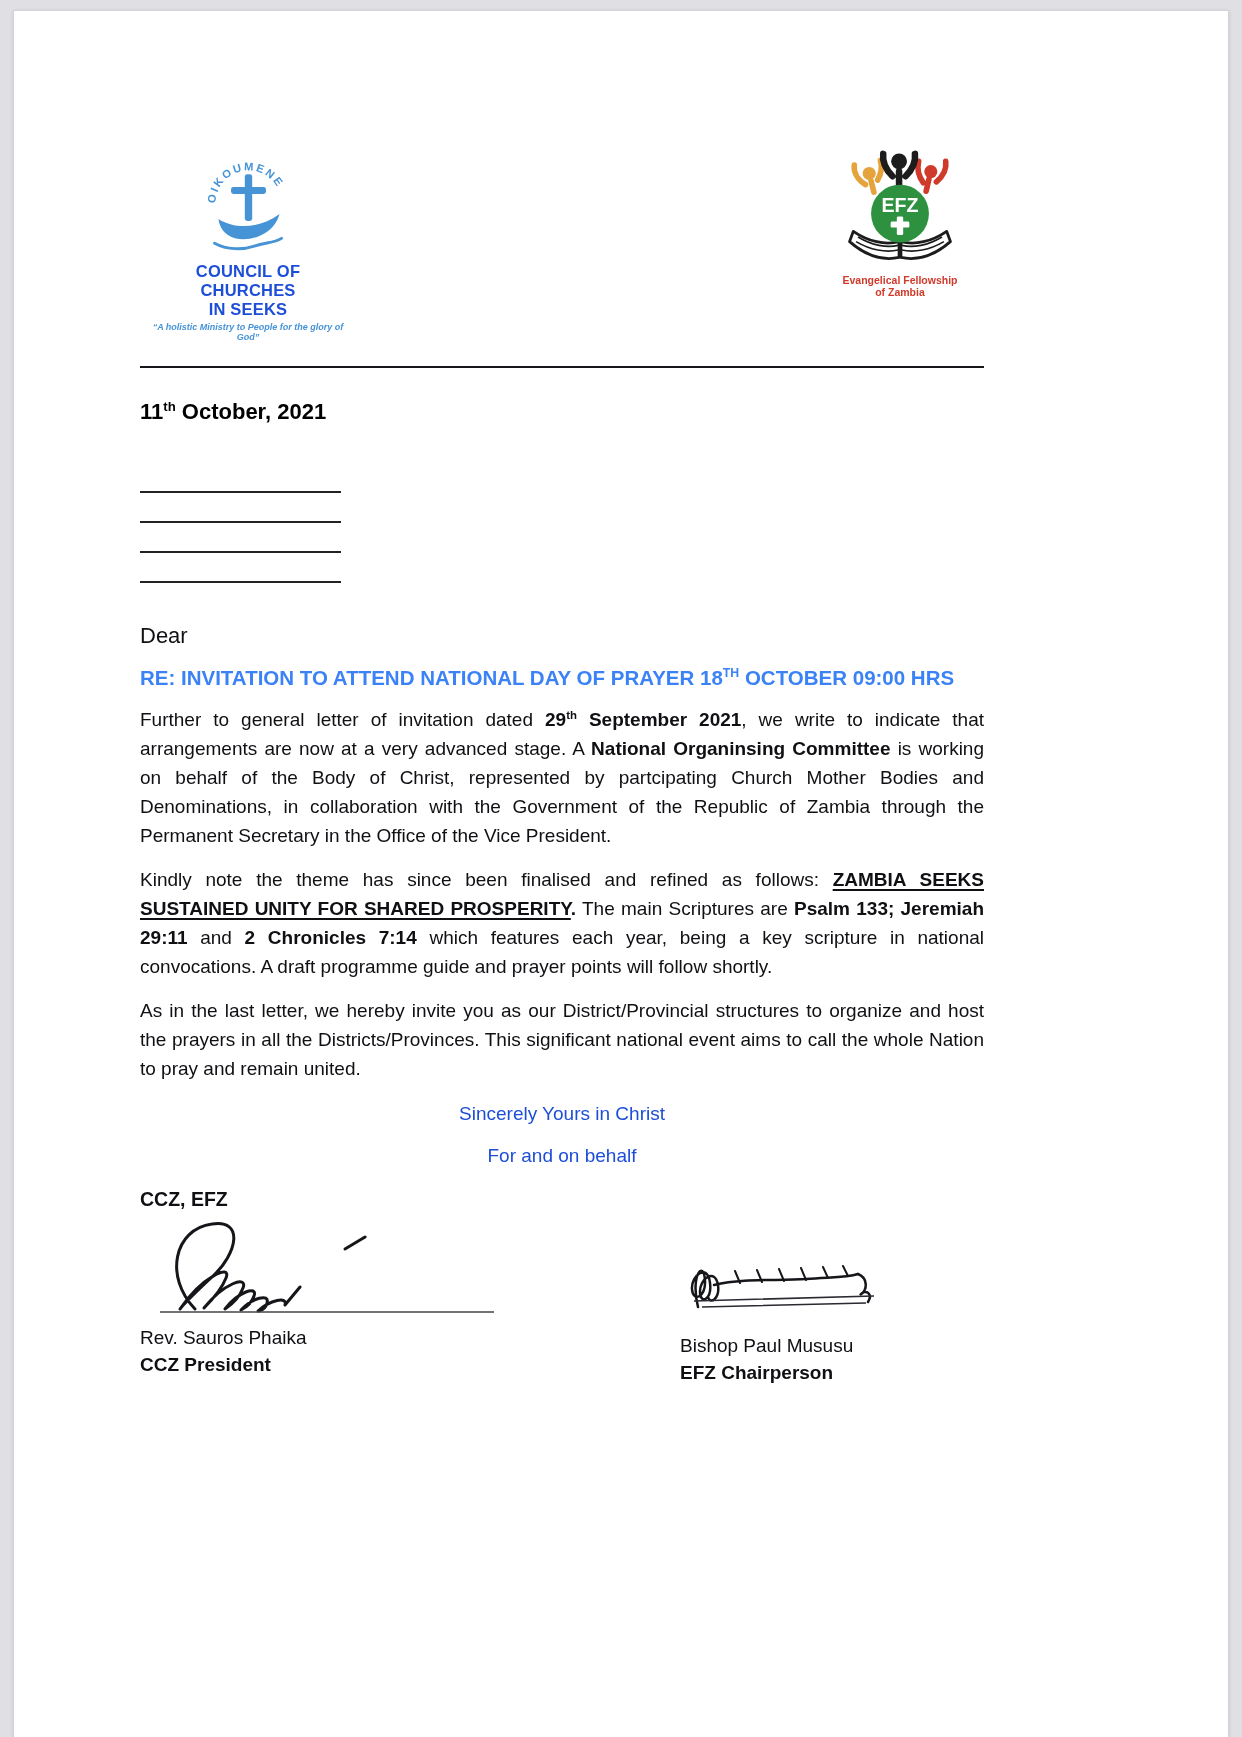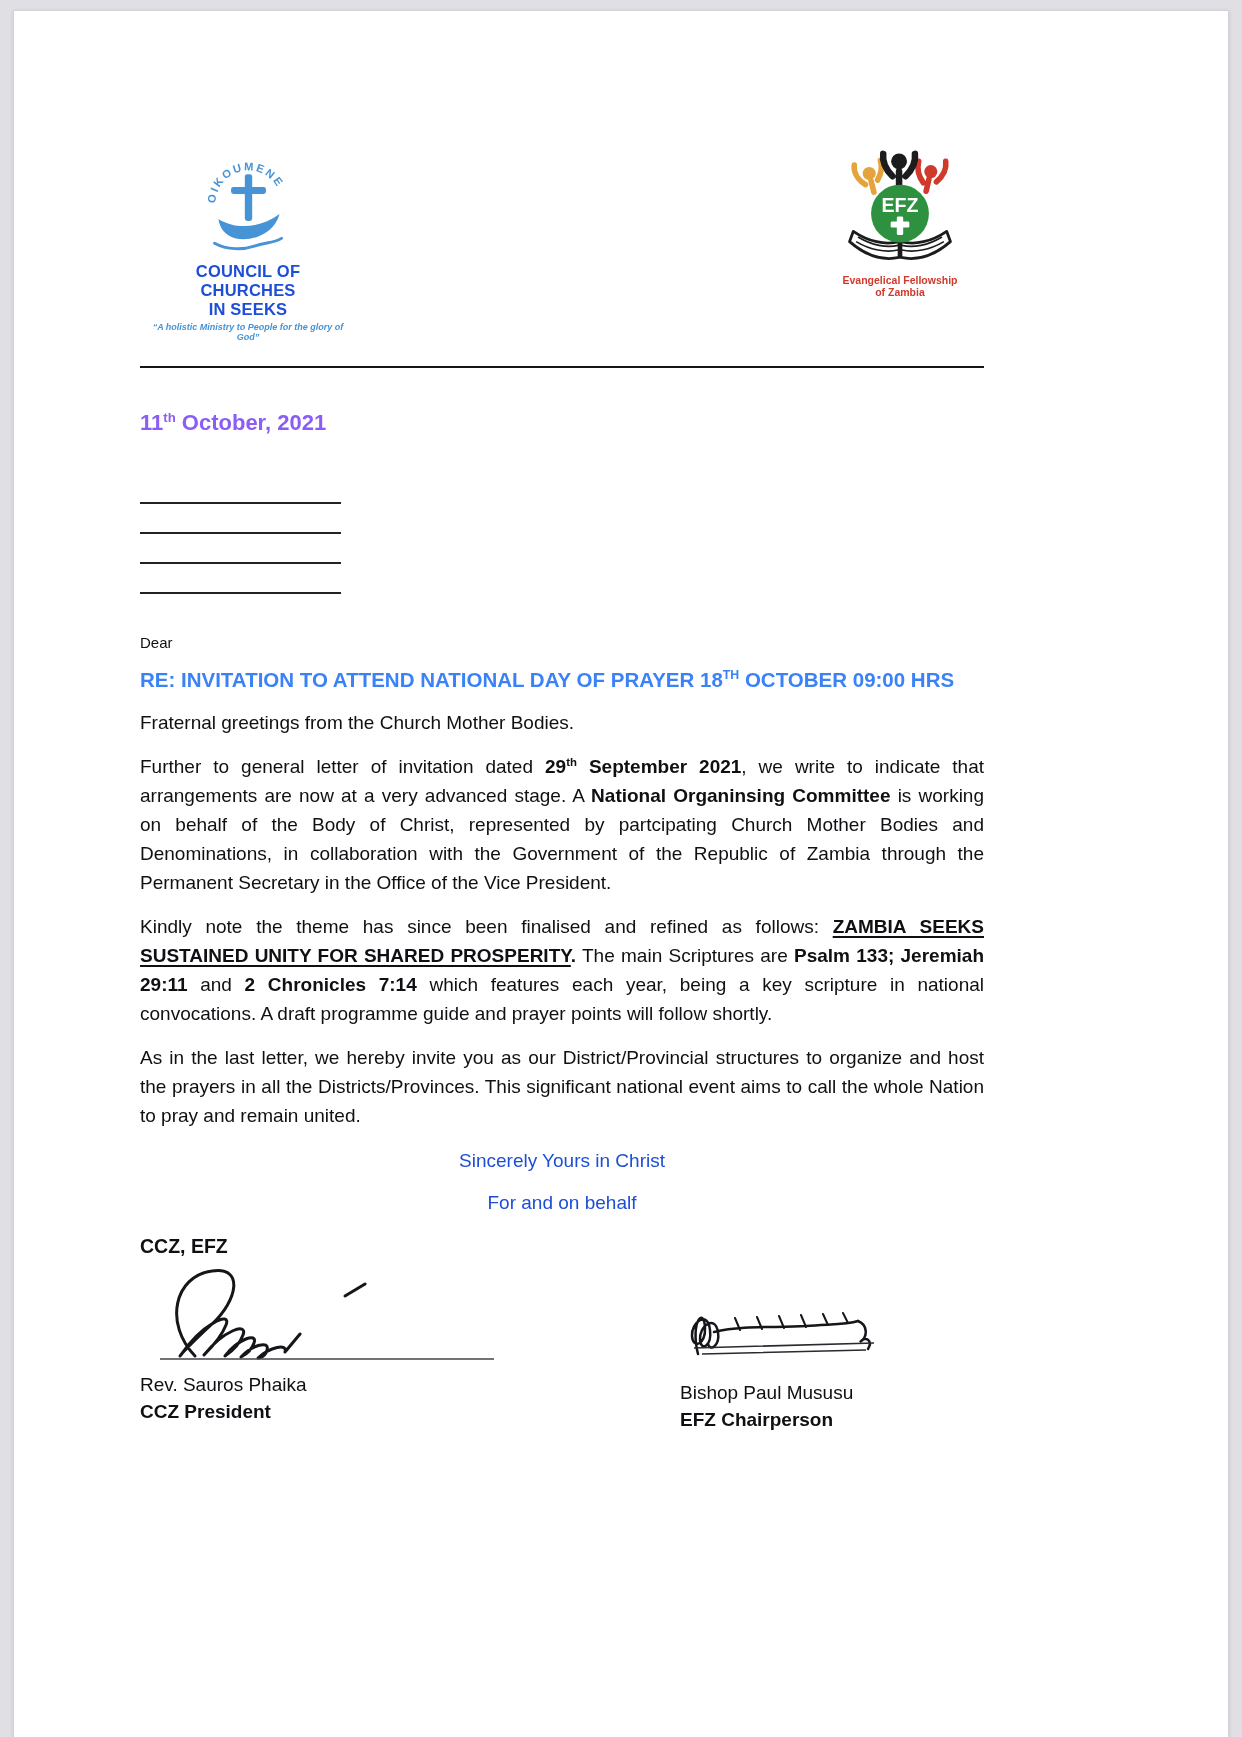"11th October, 2021" .date { color: #8b5cf6 -> #000000; margin-top: 42px -> 31px }
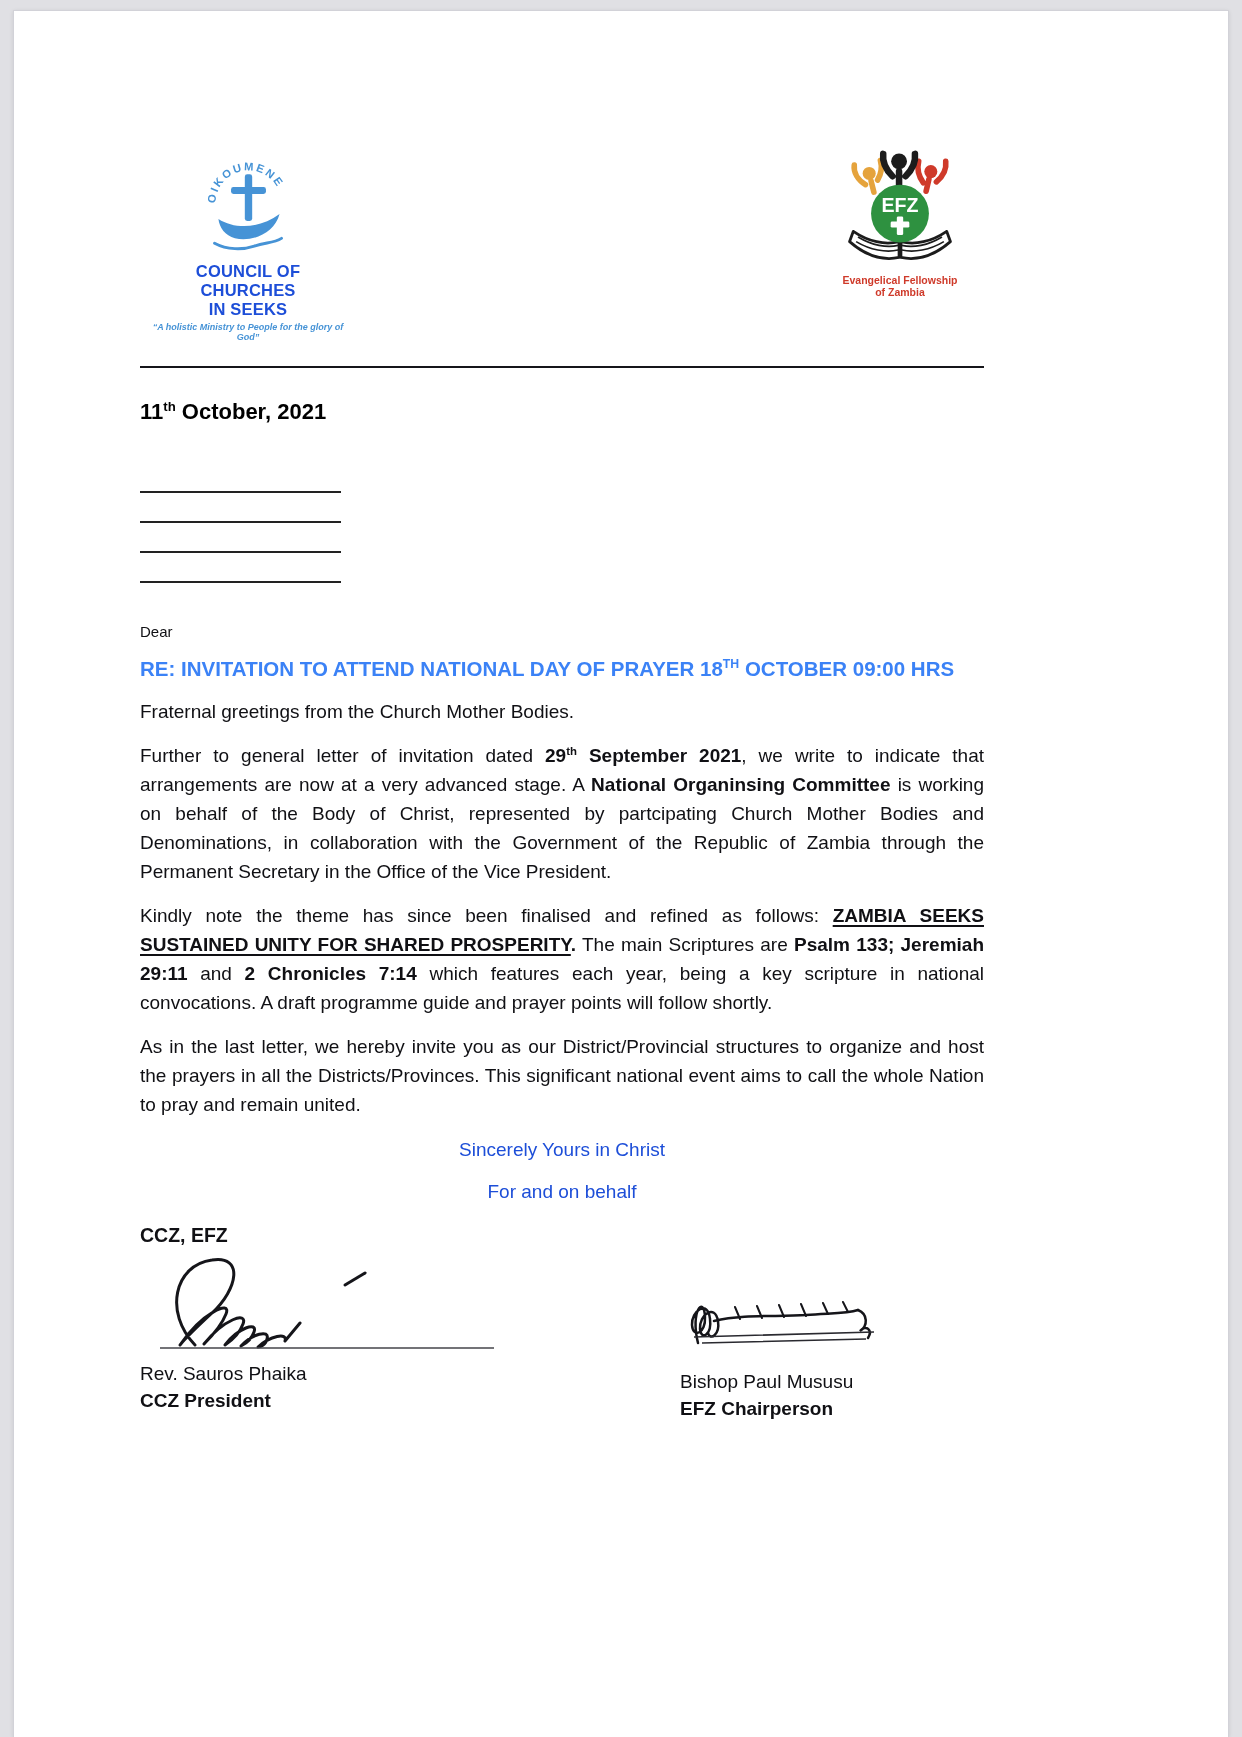"Dear" .salutation { font-size: 15px -> 22px }
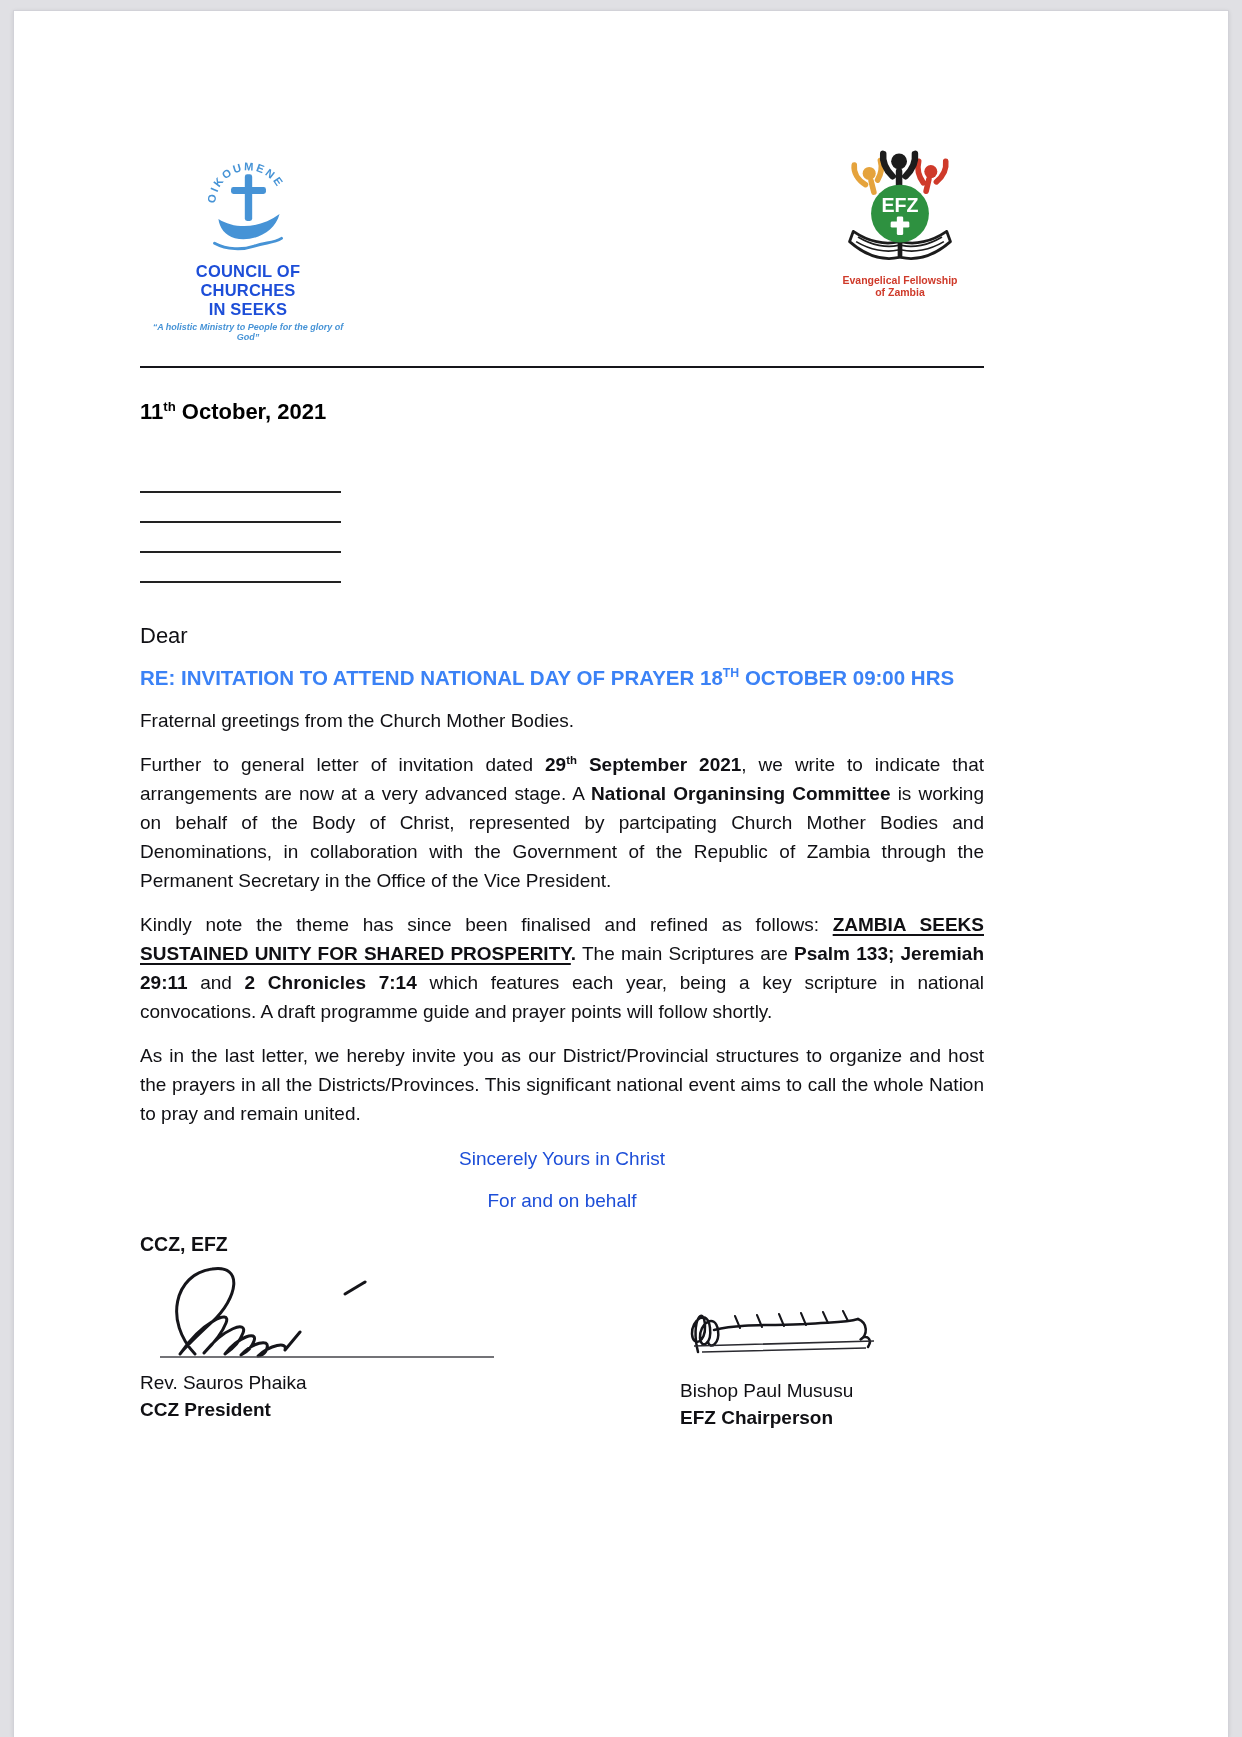"Fraternal greetings from the Church" p.para { html: <p>Fraternal greetings from the Church Mother Bodies.</p> -> none }
